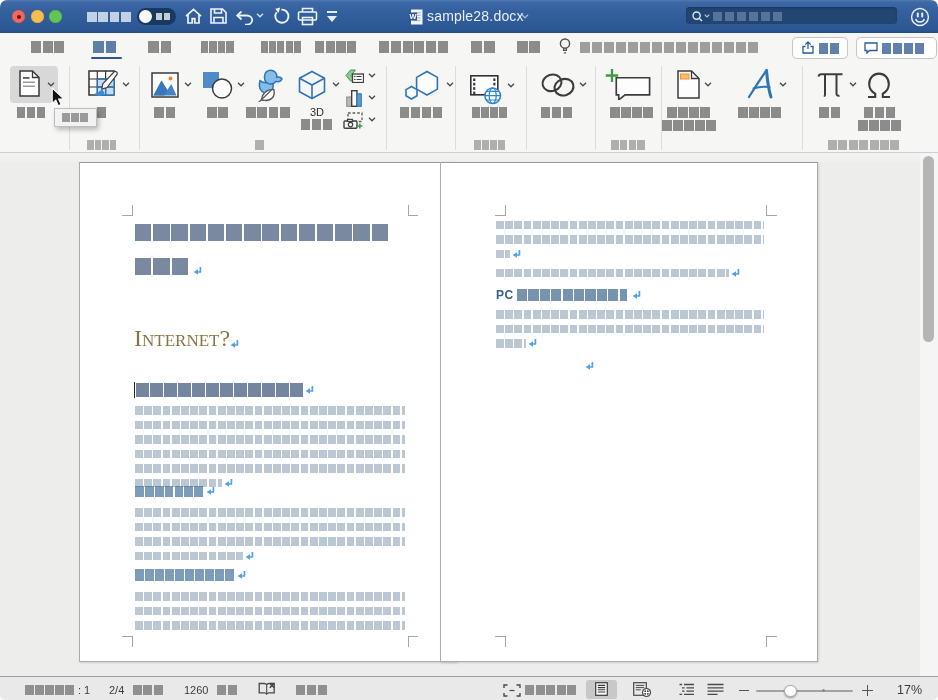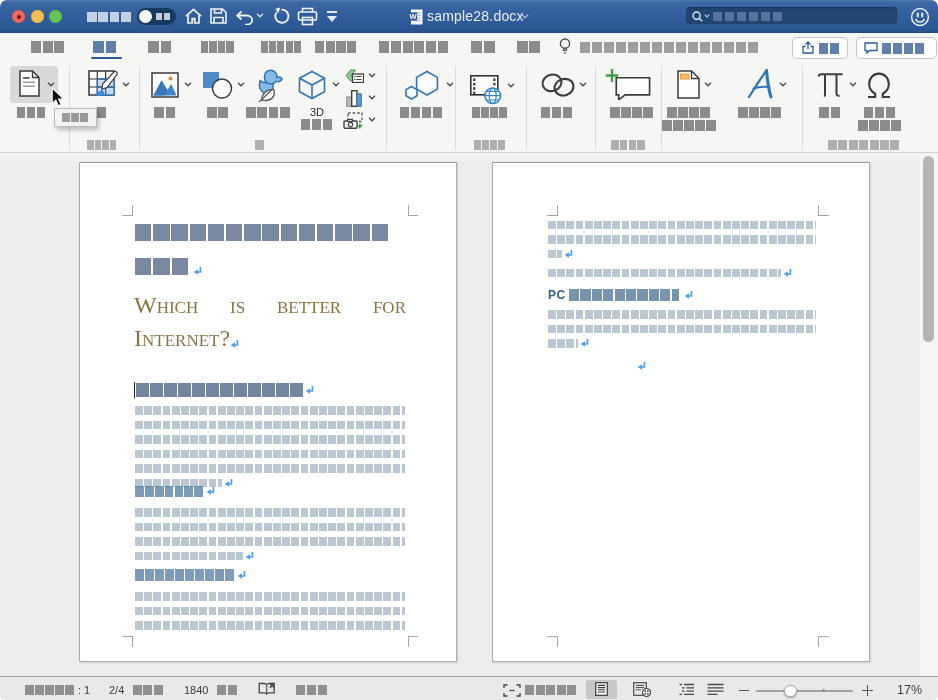"Which" div.ab { html: <div> <span>Which</span> <span>is</span> <span>better</span> <span>for</span> </div> -> none }
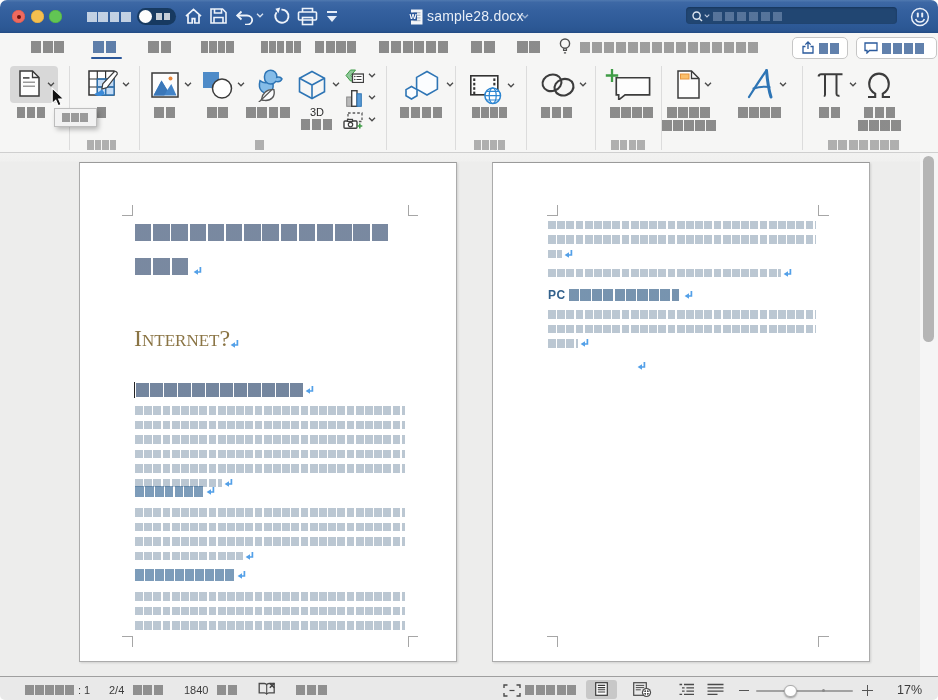"PC" div.page { left: 492px -> 440px }
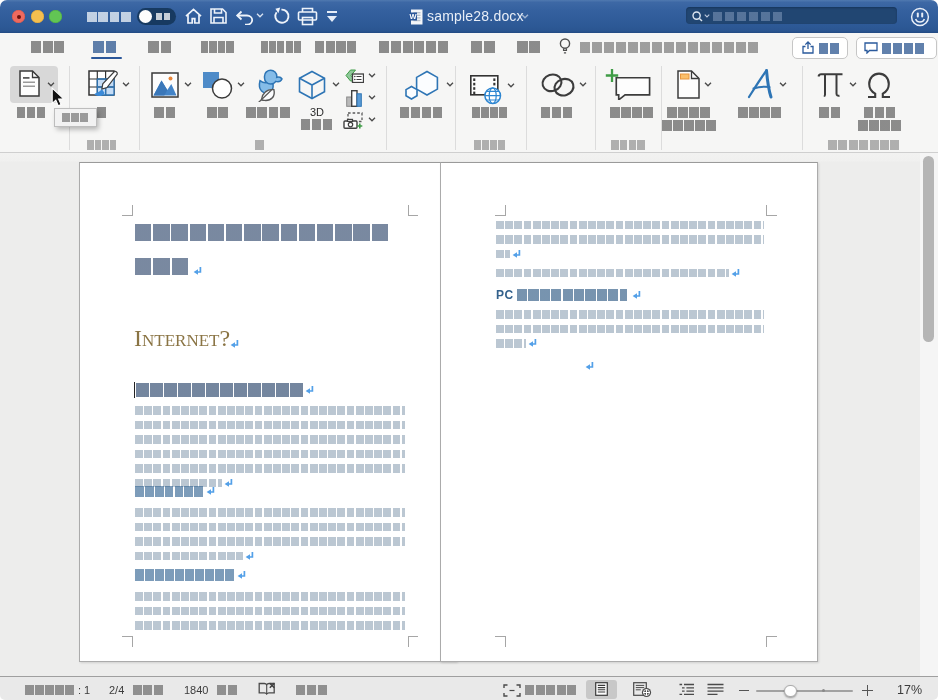"1840" div.ab { text: 1840 -> 1260 }
